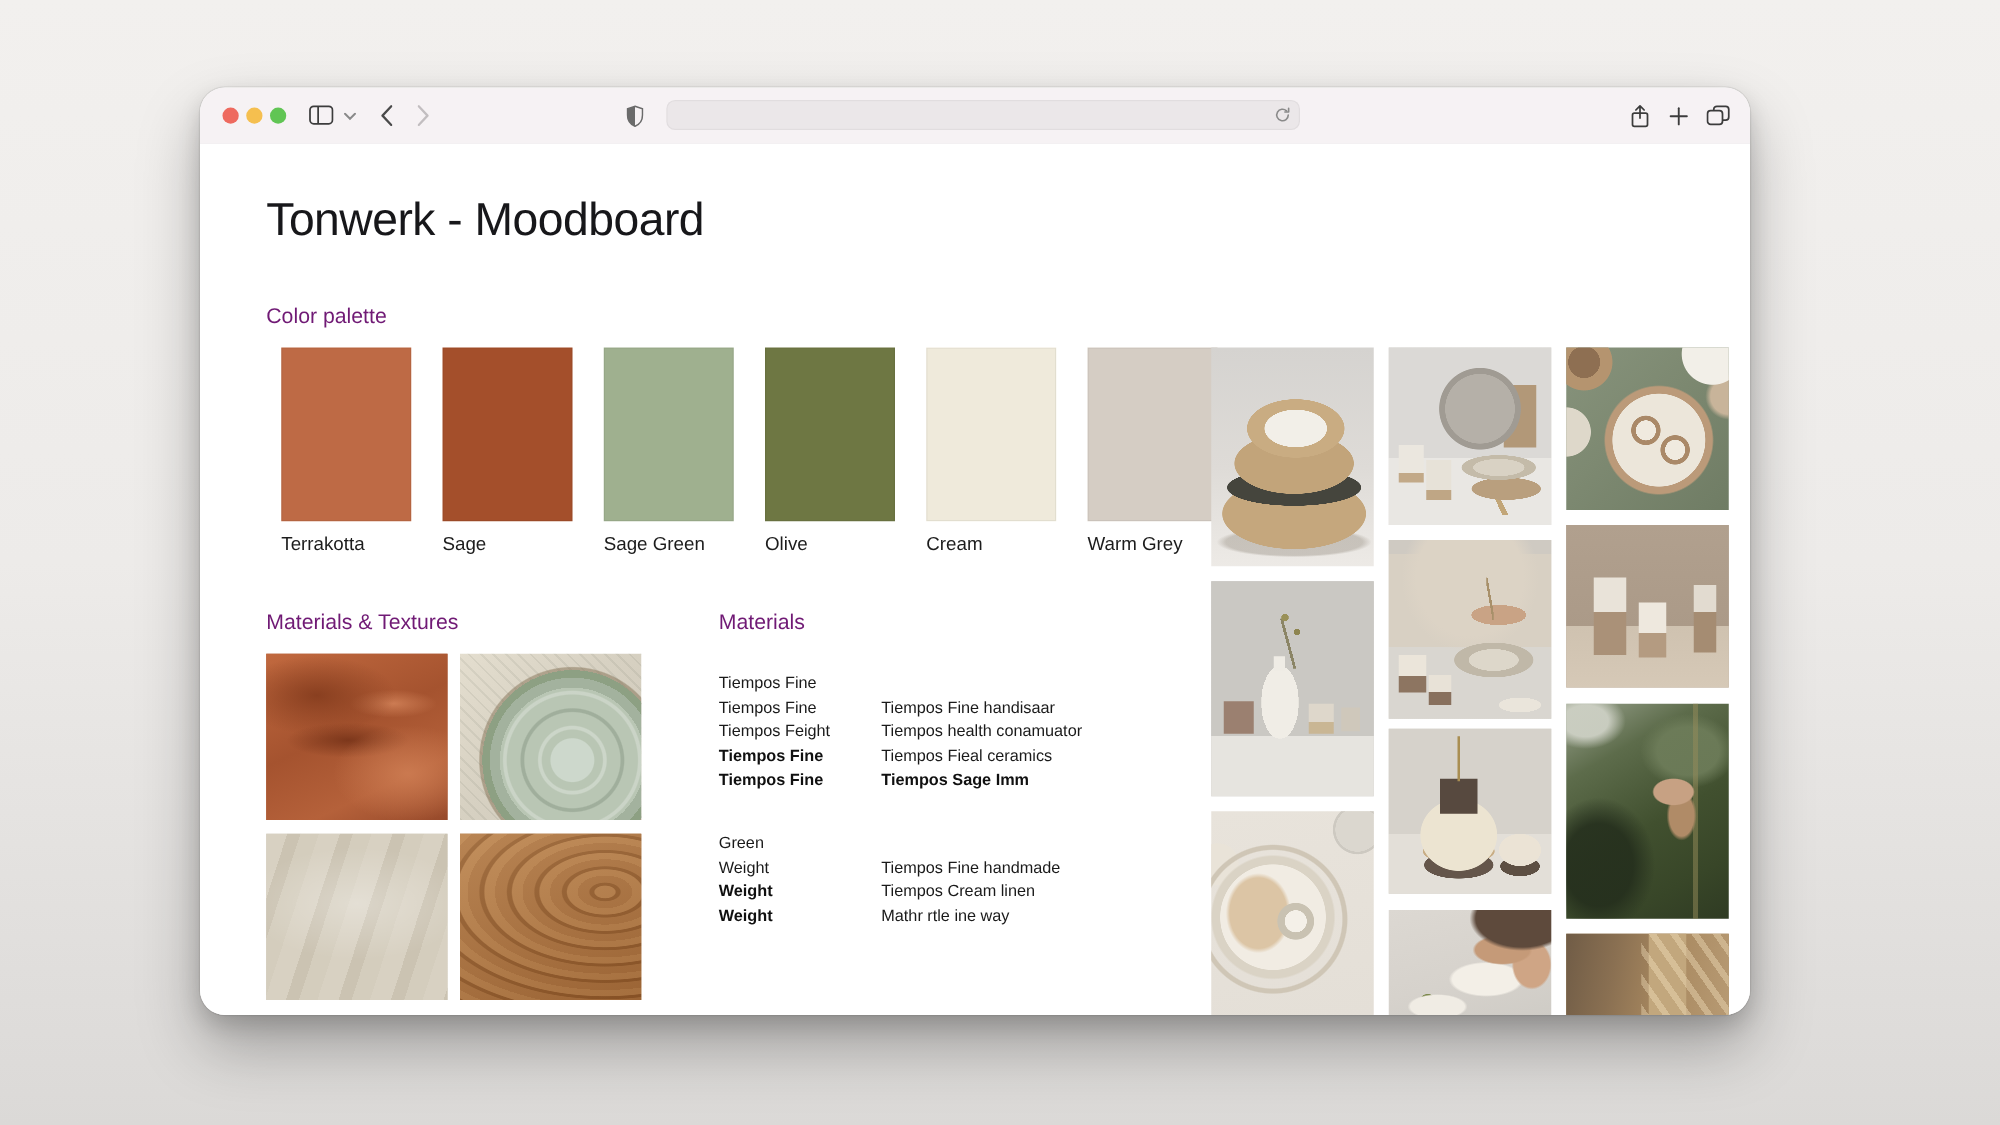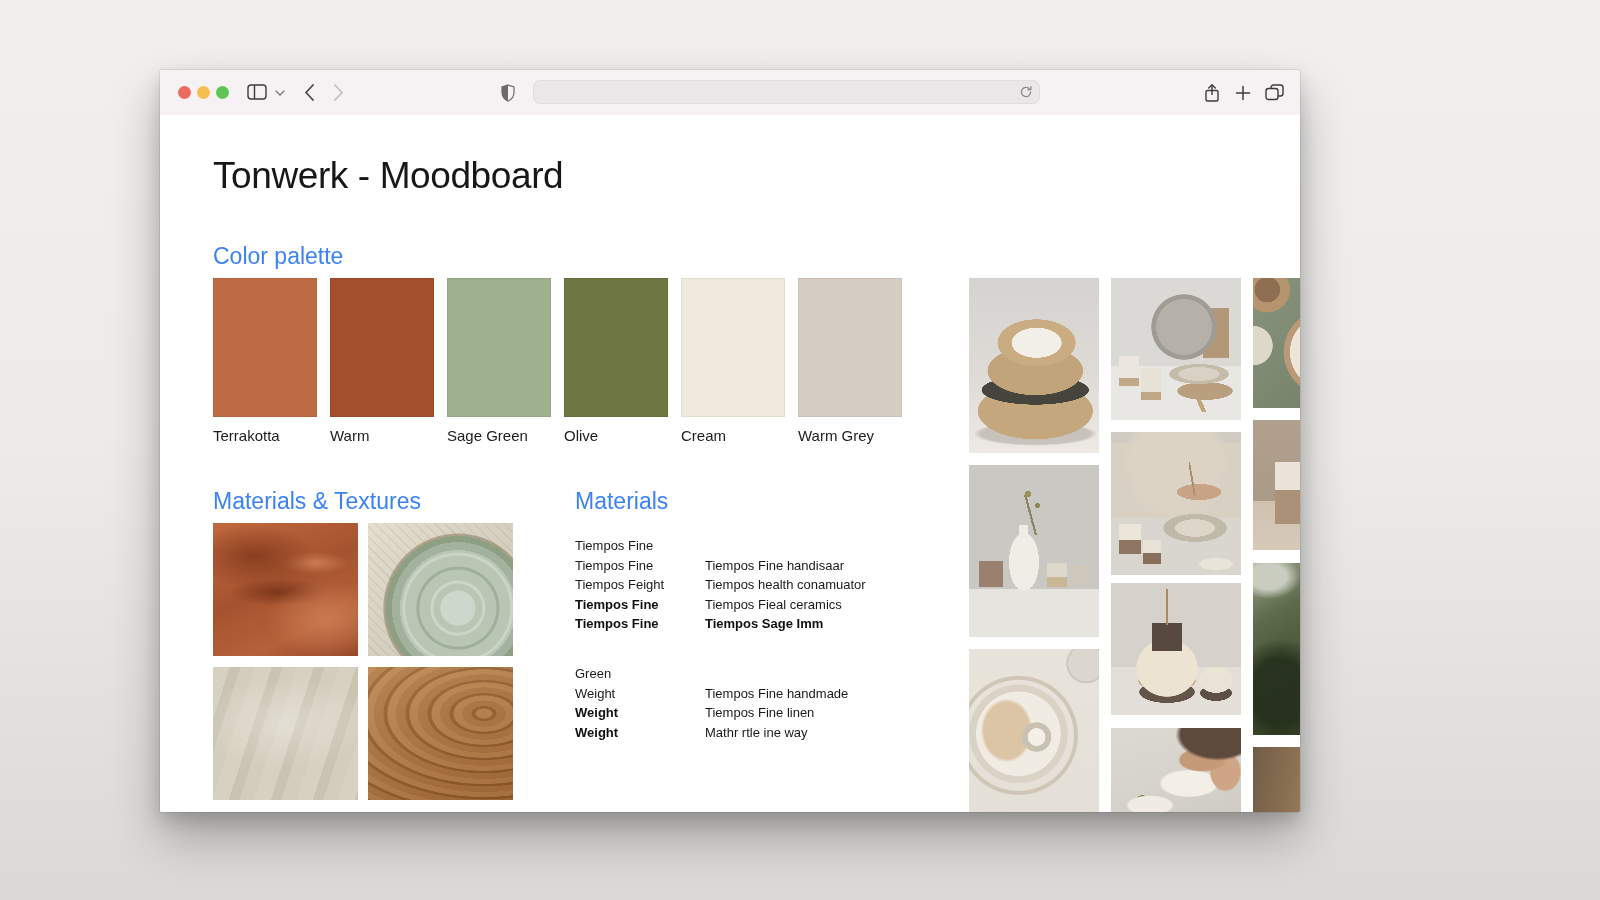"Tonwerk - Moodboard" .window { border-radius: 2px -> 20px; width: 1140px -> 1240px }
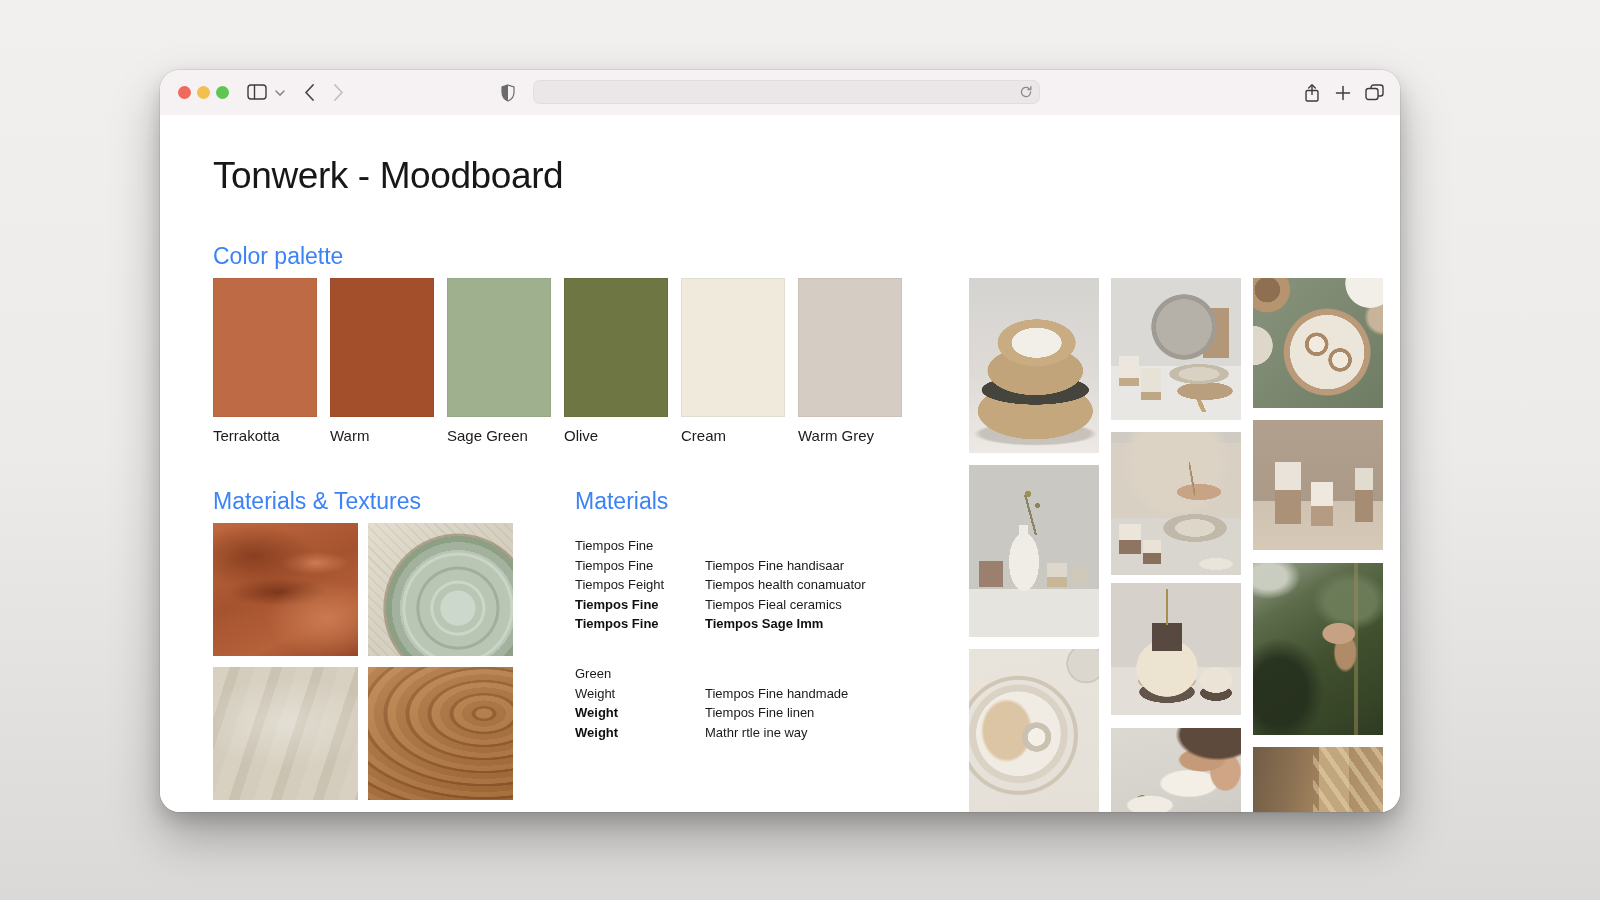"Color palette" .heading { color: #3b82f6 -> #701a75; font-size: 23px -> 17px }
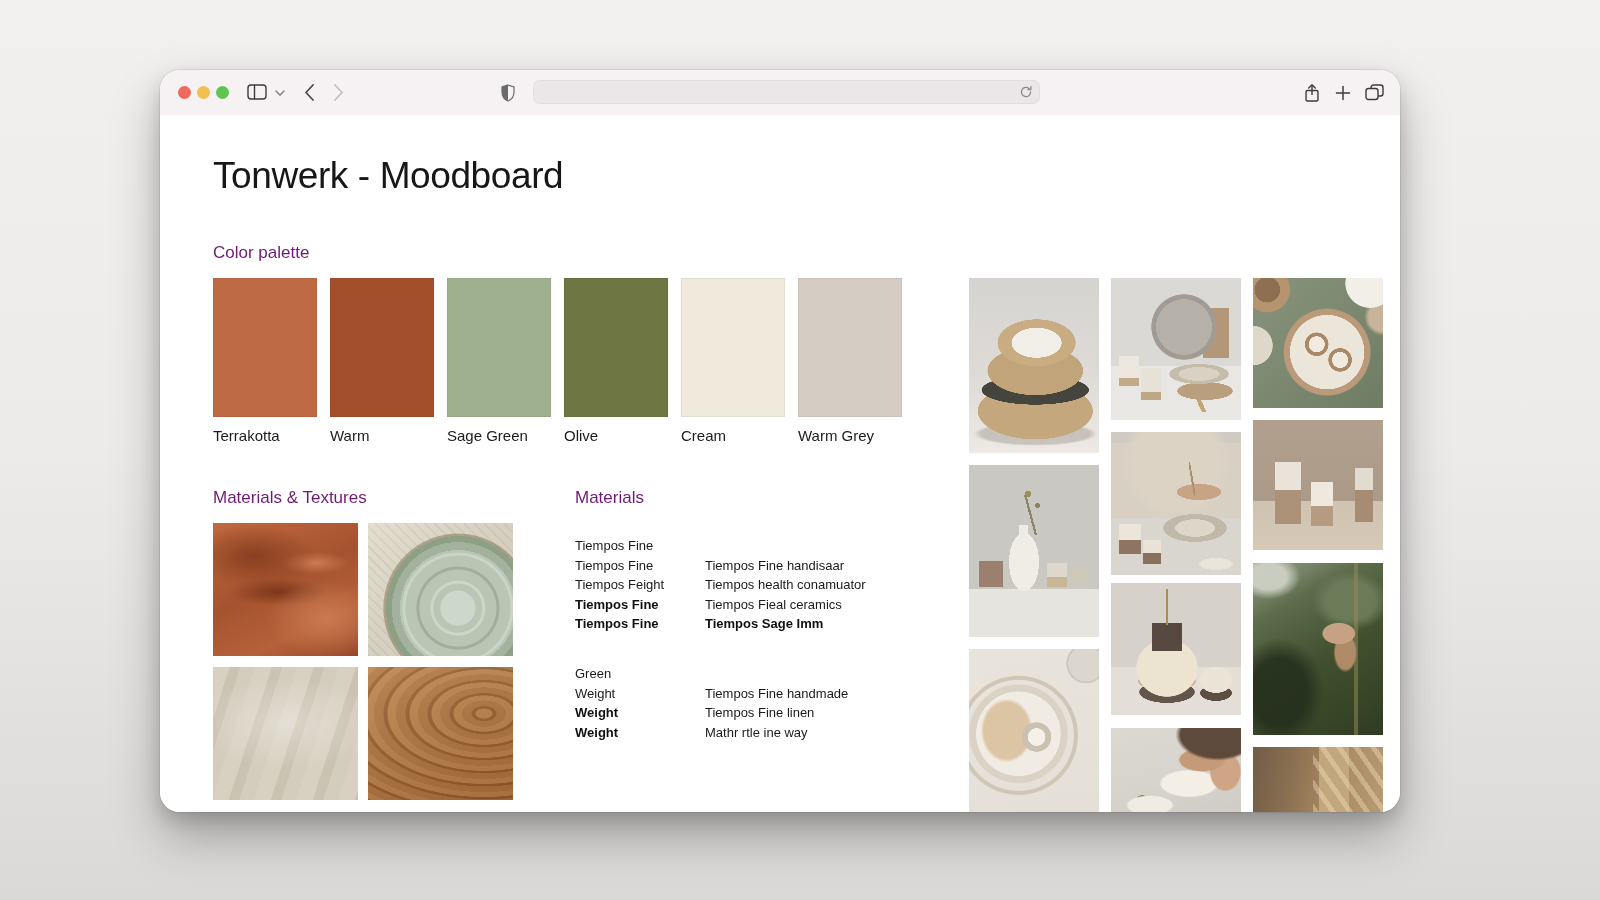"Terrakotta" .swatch { margin-left: none -> 12px }
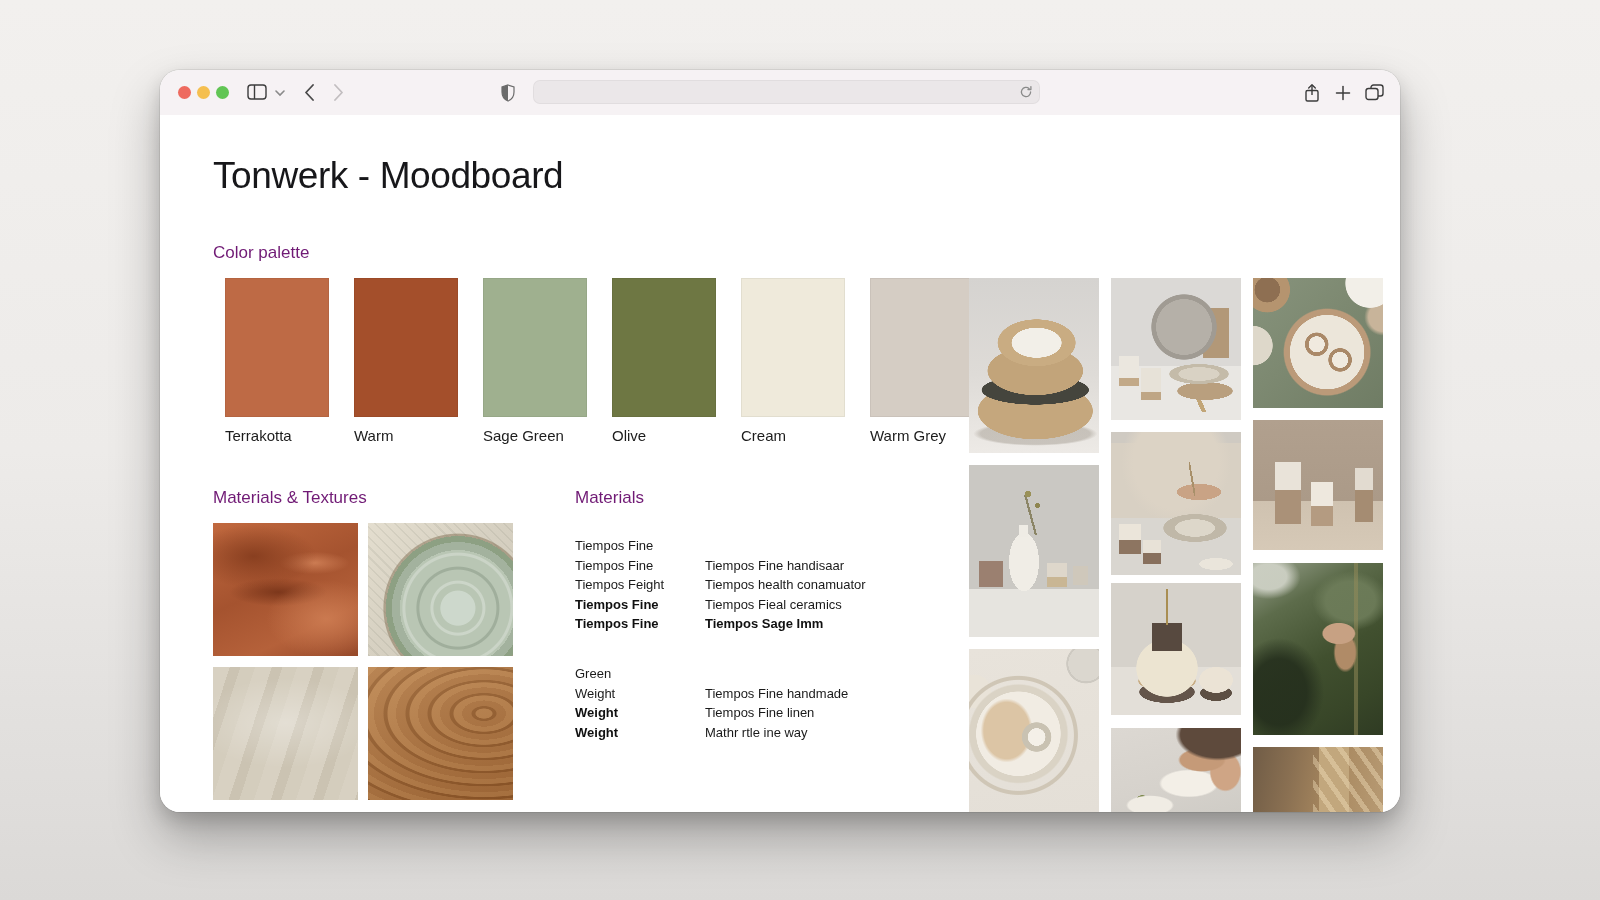"Warm" div.swatch-label { text: Warm -> Sage }
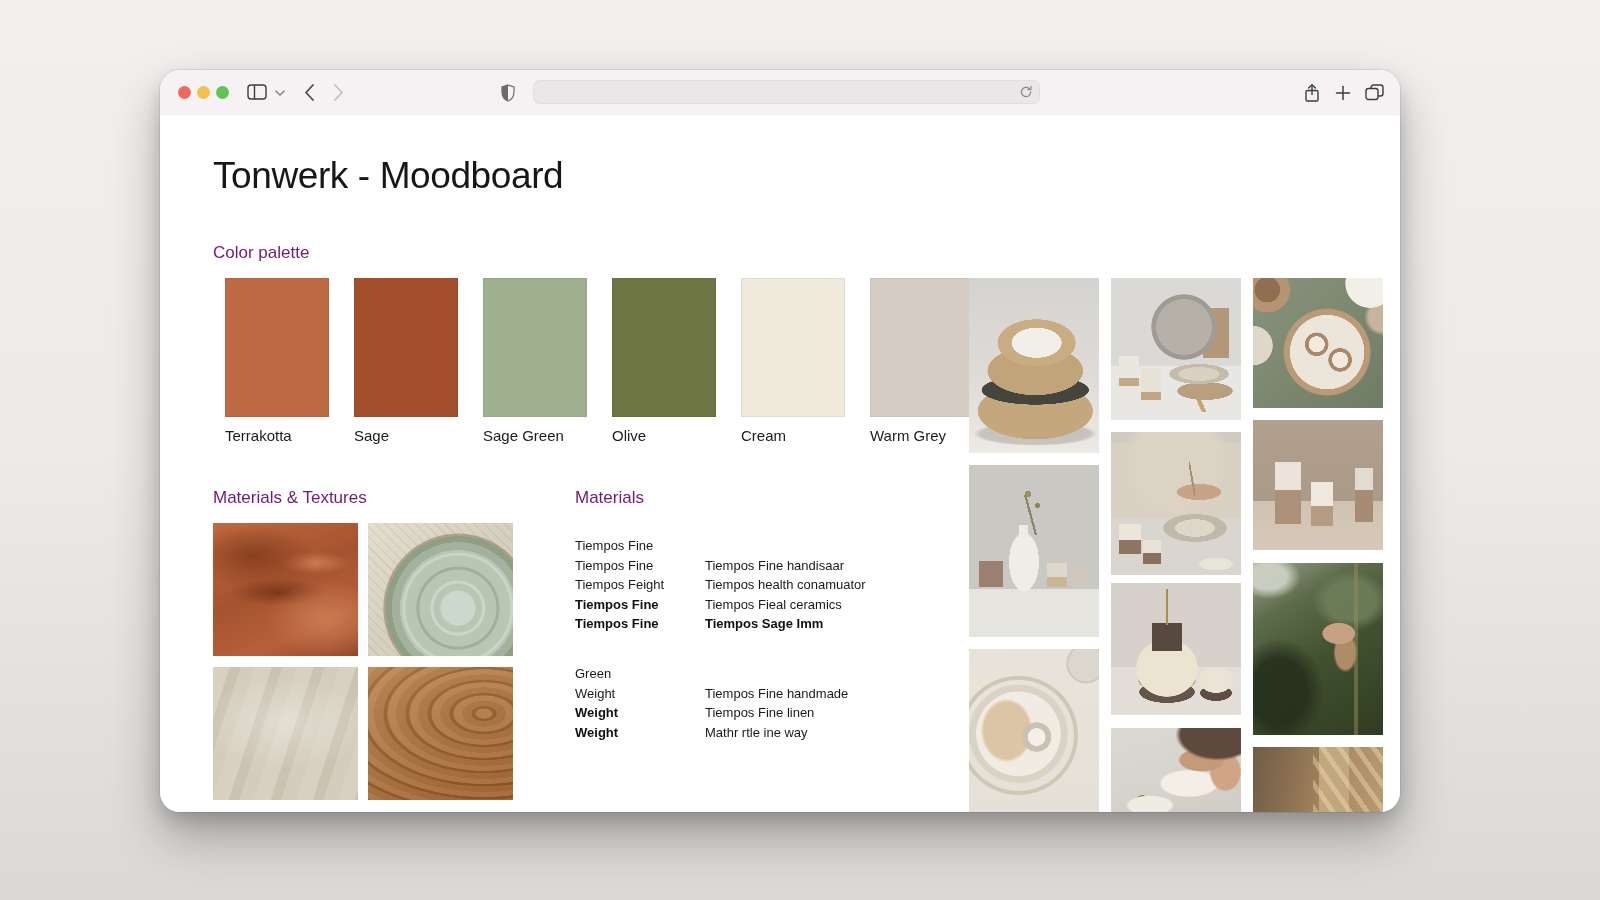"Tiempos Fine linen" span.tr { text: Fine -> Cream }
